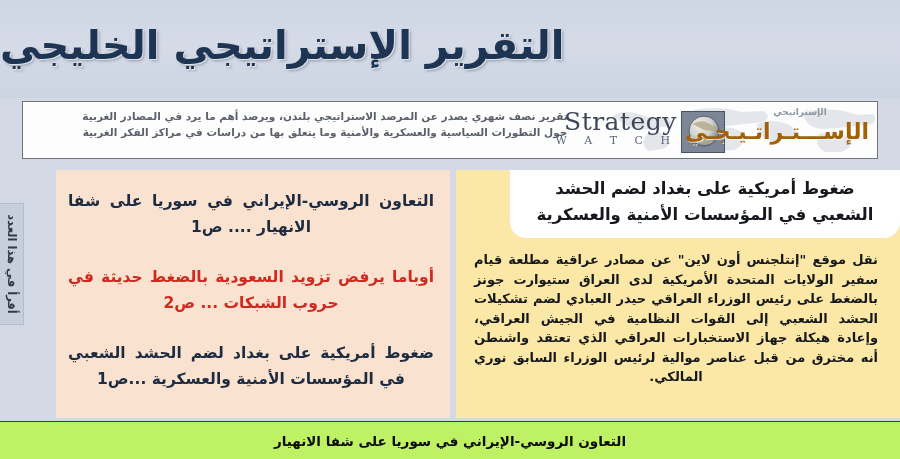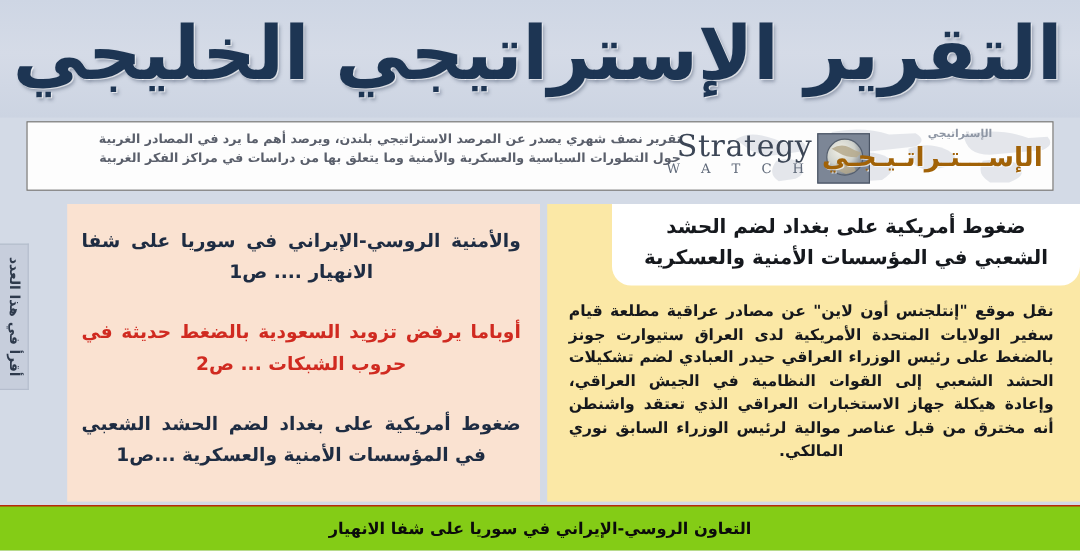"التقرير الإستراتيجي الخليجي" .masthead-title { font-size: 62px -> 40px; text-align: center -> left }
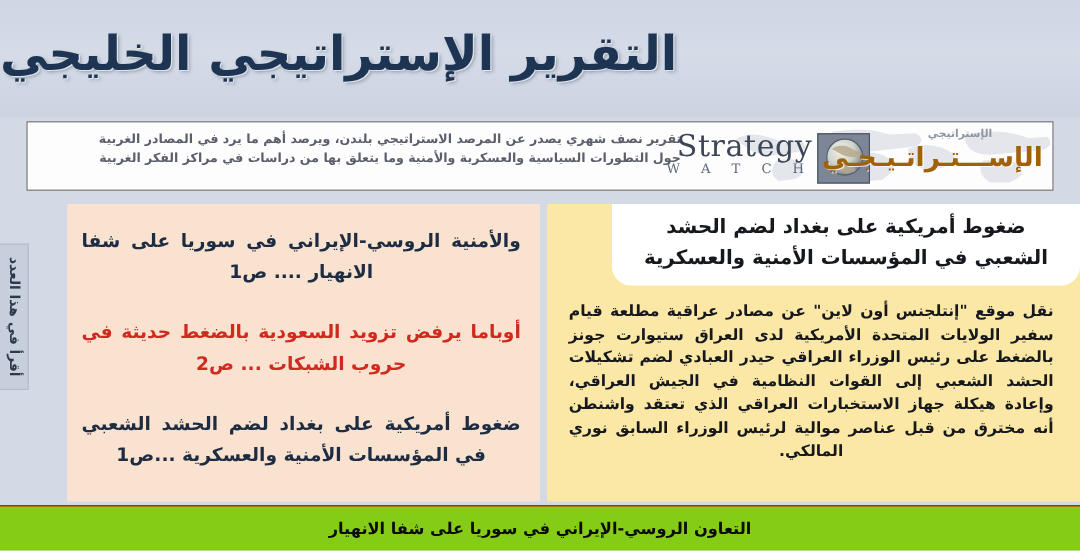"والأمنية الروسي-الإيراني في سوريا على" div.toc-item { text: والأمنية -> التعاون }
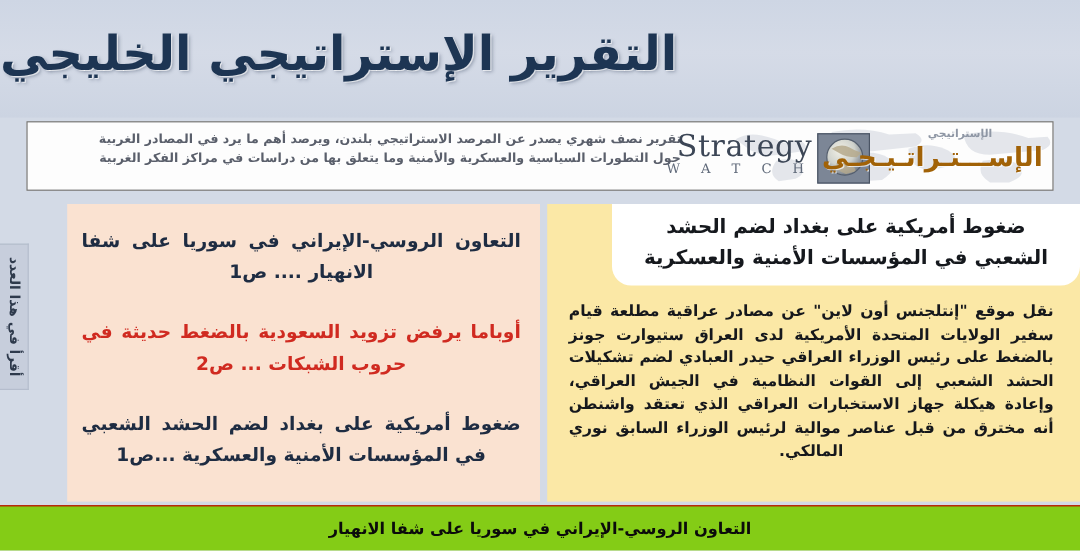"التعاون الروسي-الإيراني في سوريا على شفا الانهيار" .ticker { background: #84cc16 -> #bef264 }
